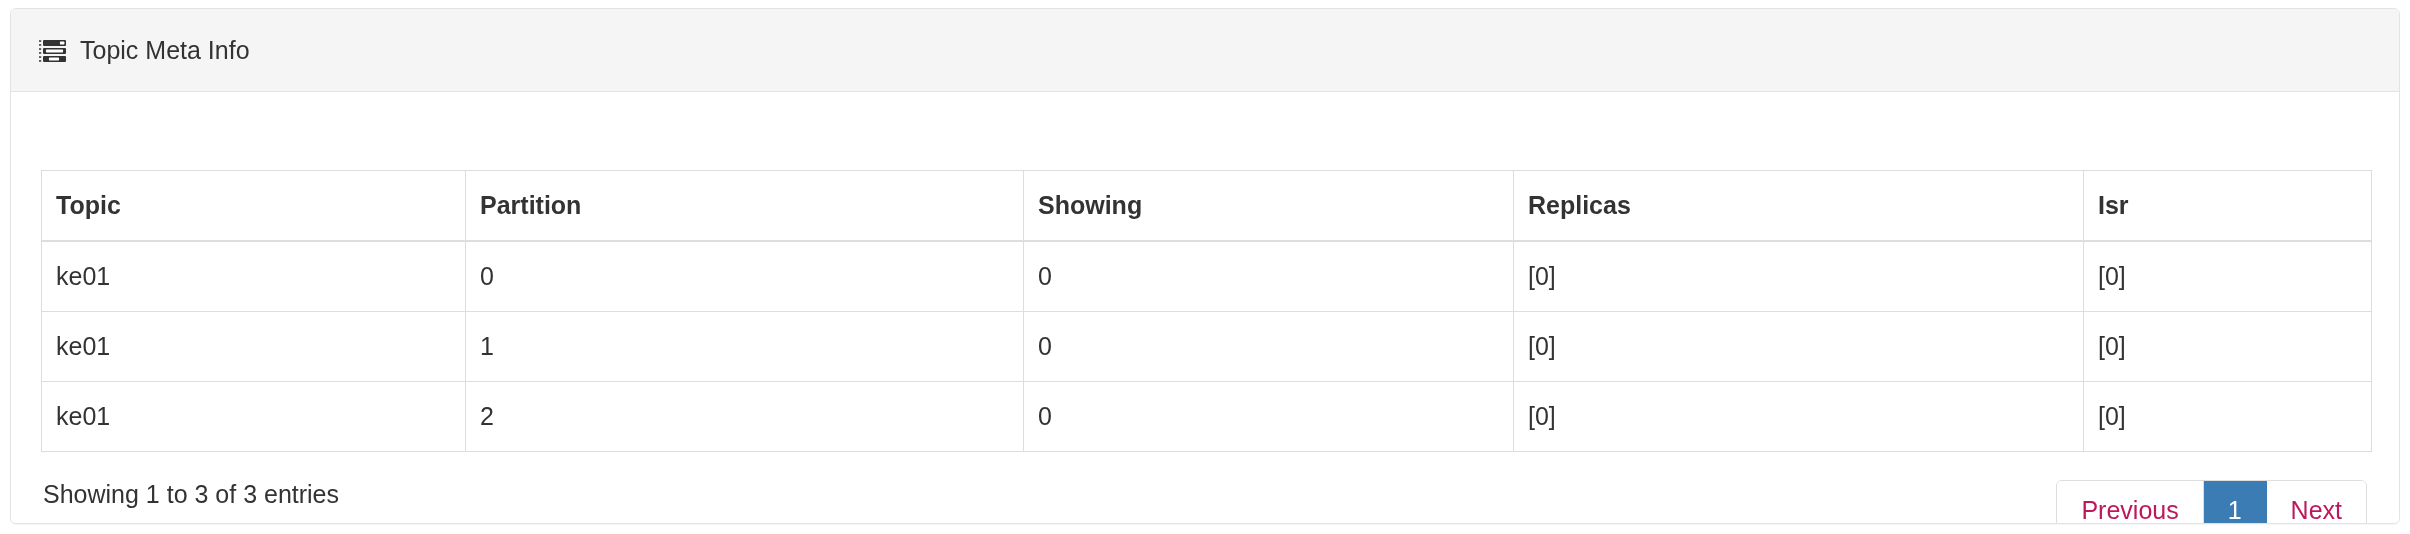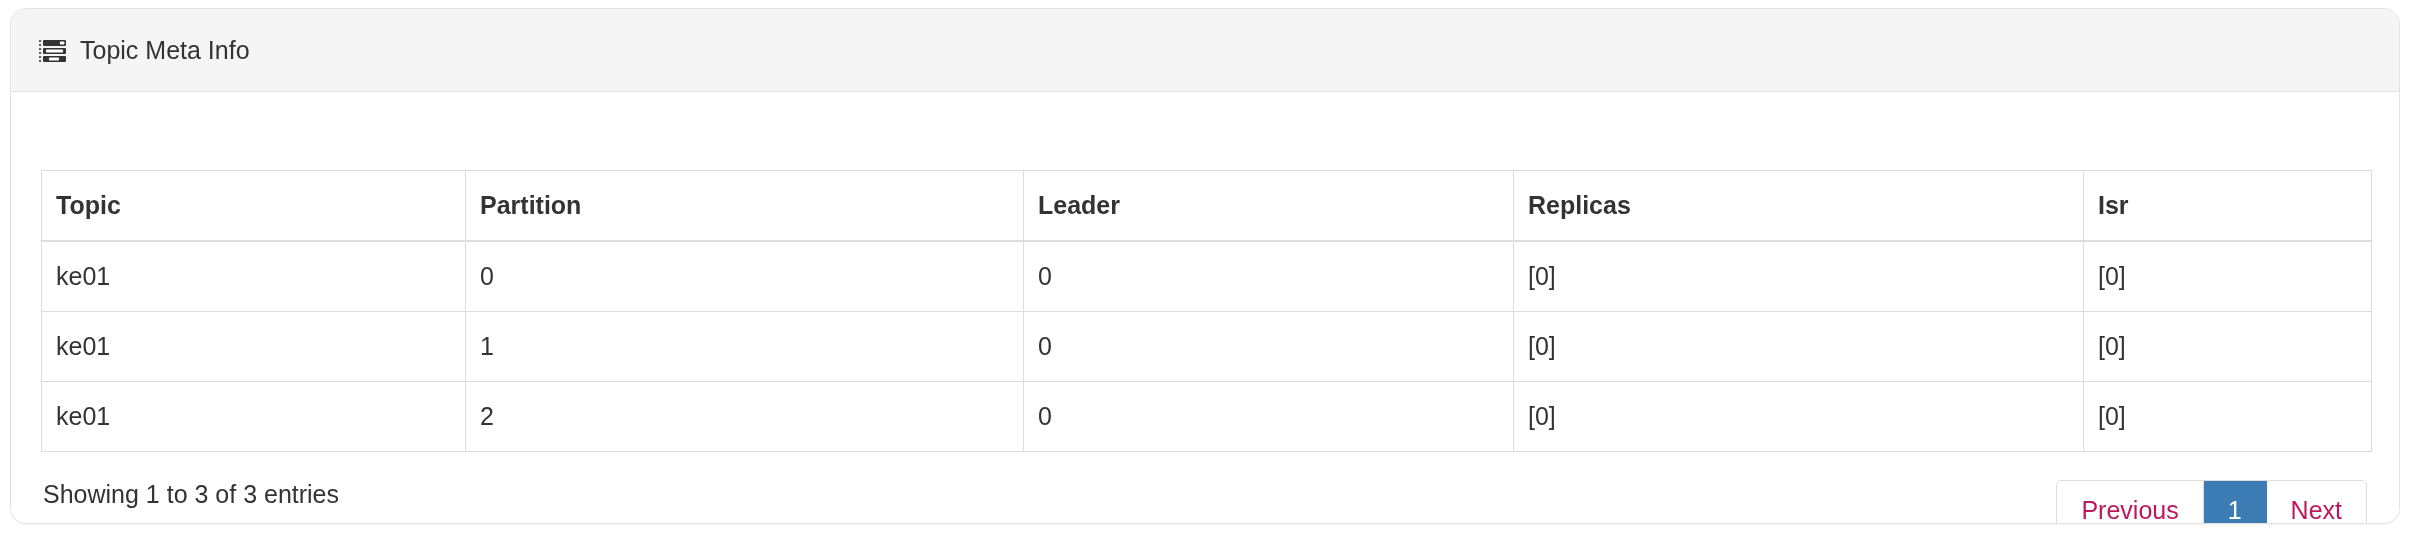"Topic Meta Info" .panel { border-radius: 16px -> 6px }
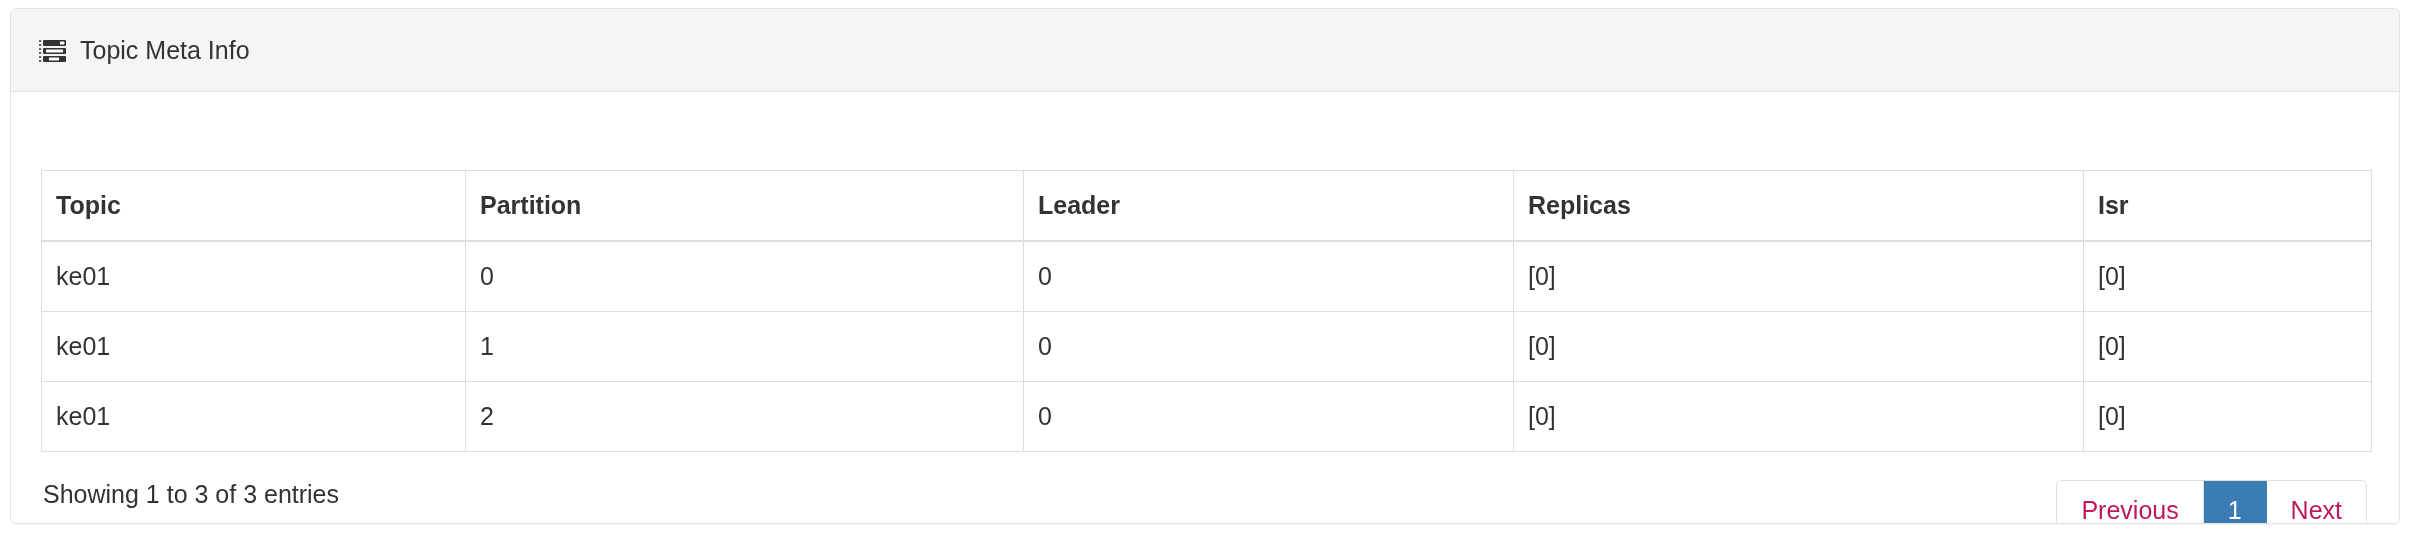"Leader" th { text: Leader -> Showing }
